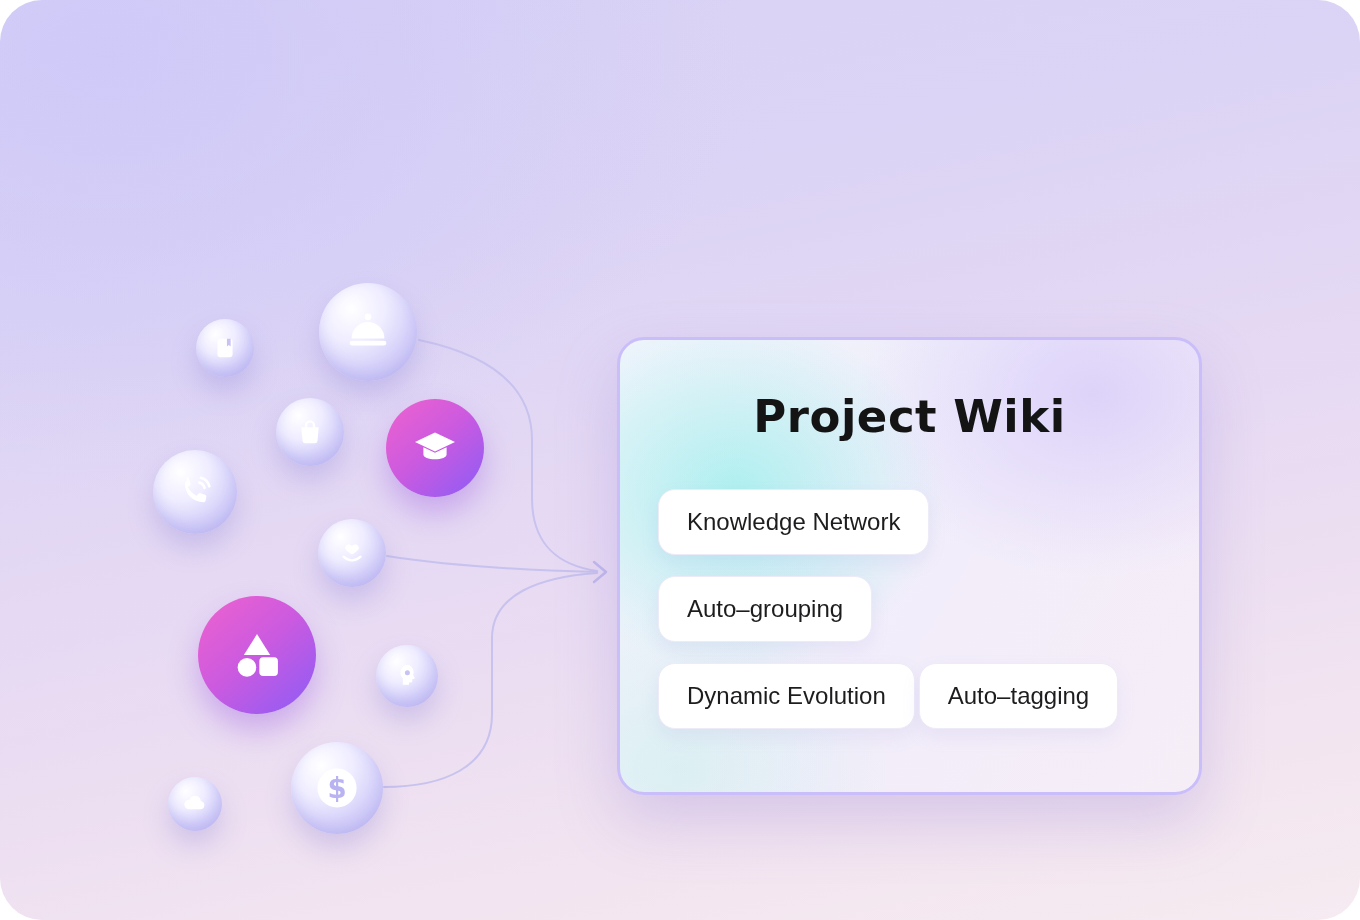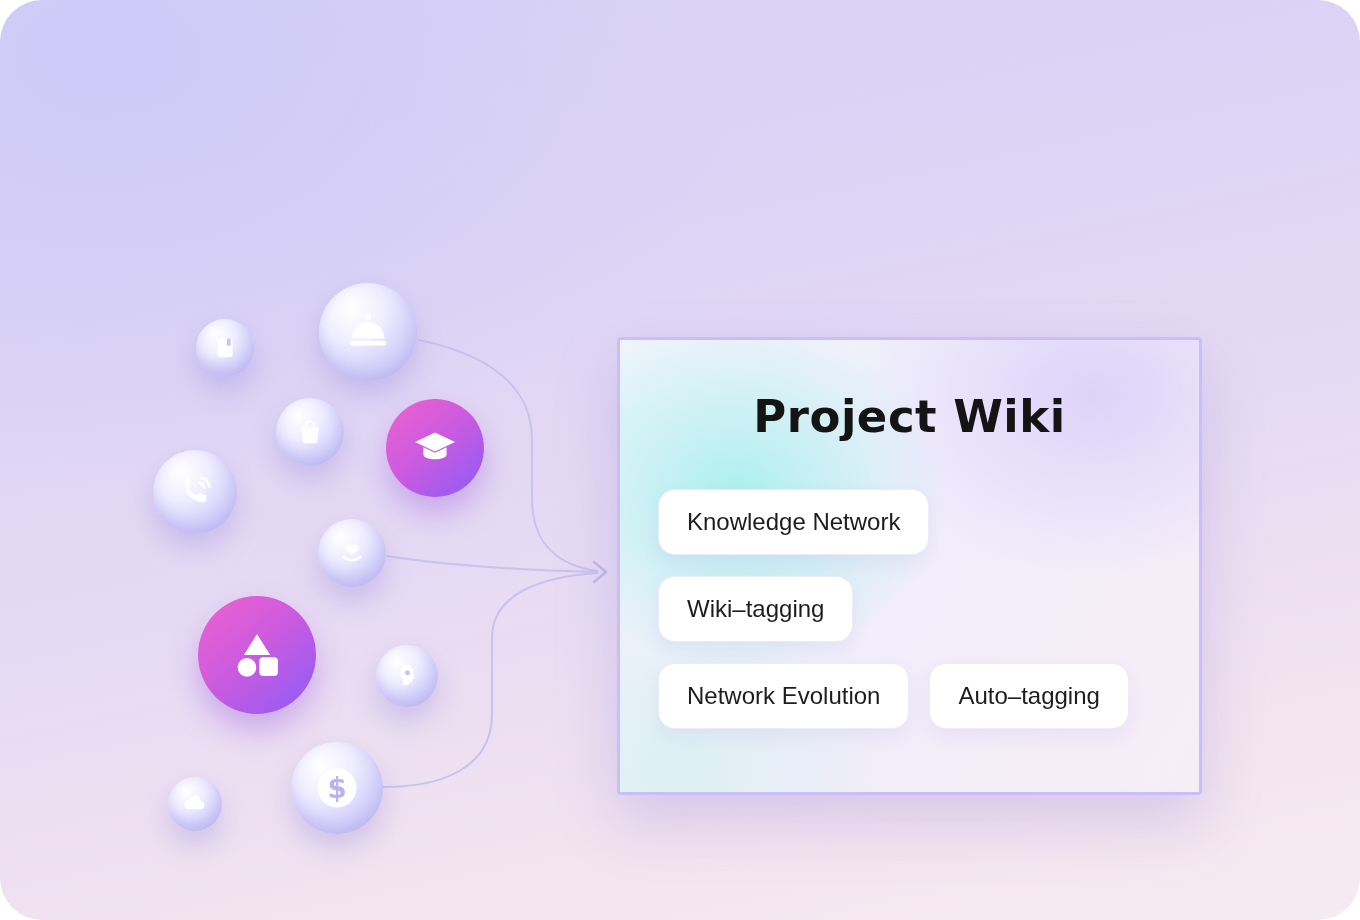"Project Wiki" .panel { border-radius: 4px -> 27px }
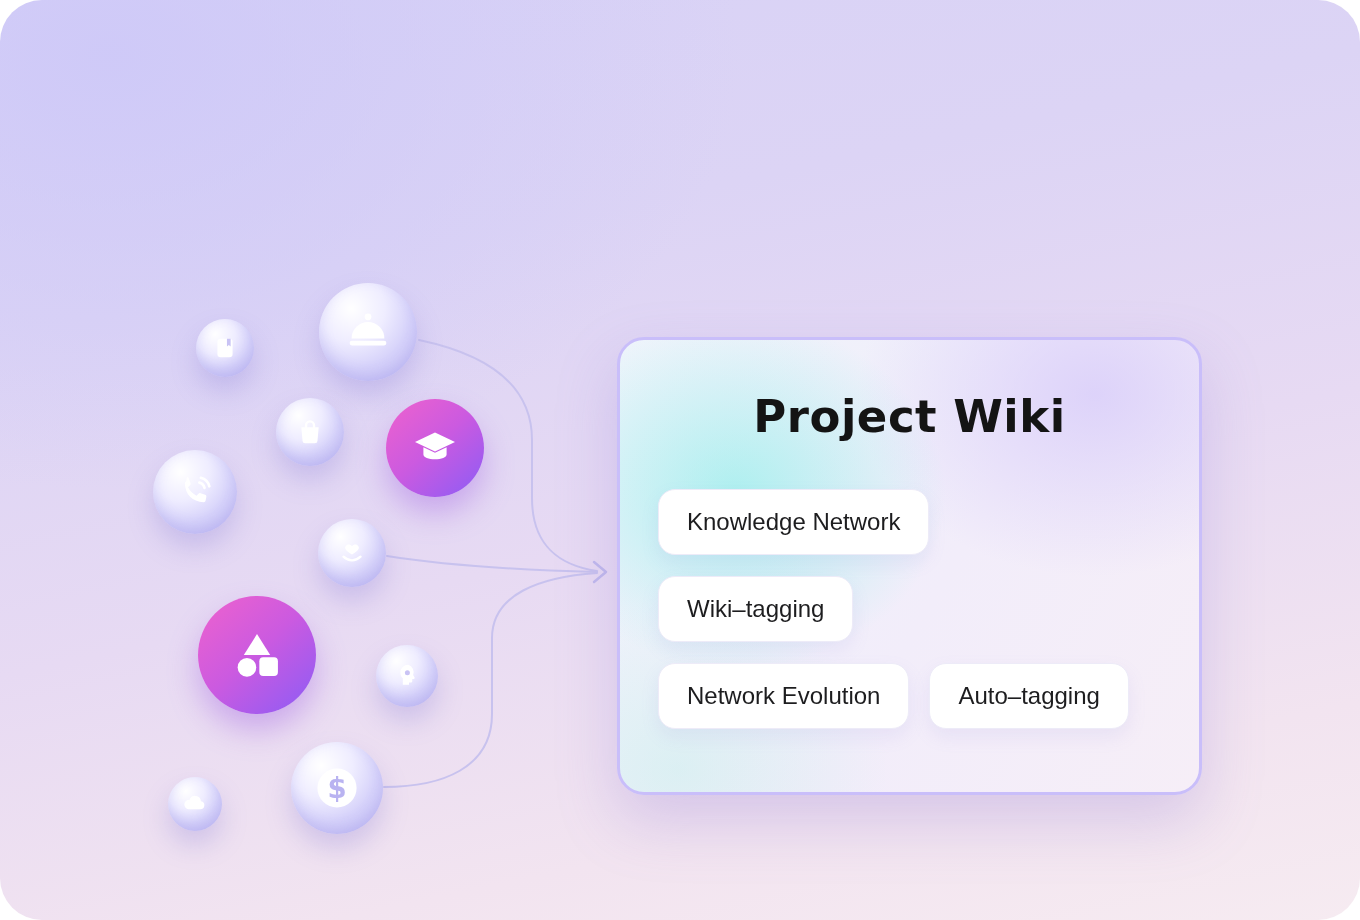"Knowledge Network" .pill-row { gap: 20px -> 4px }
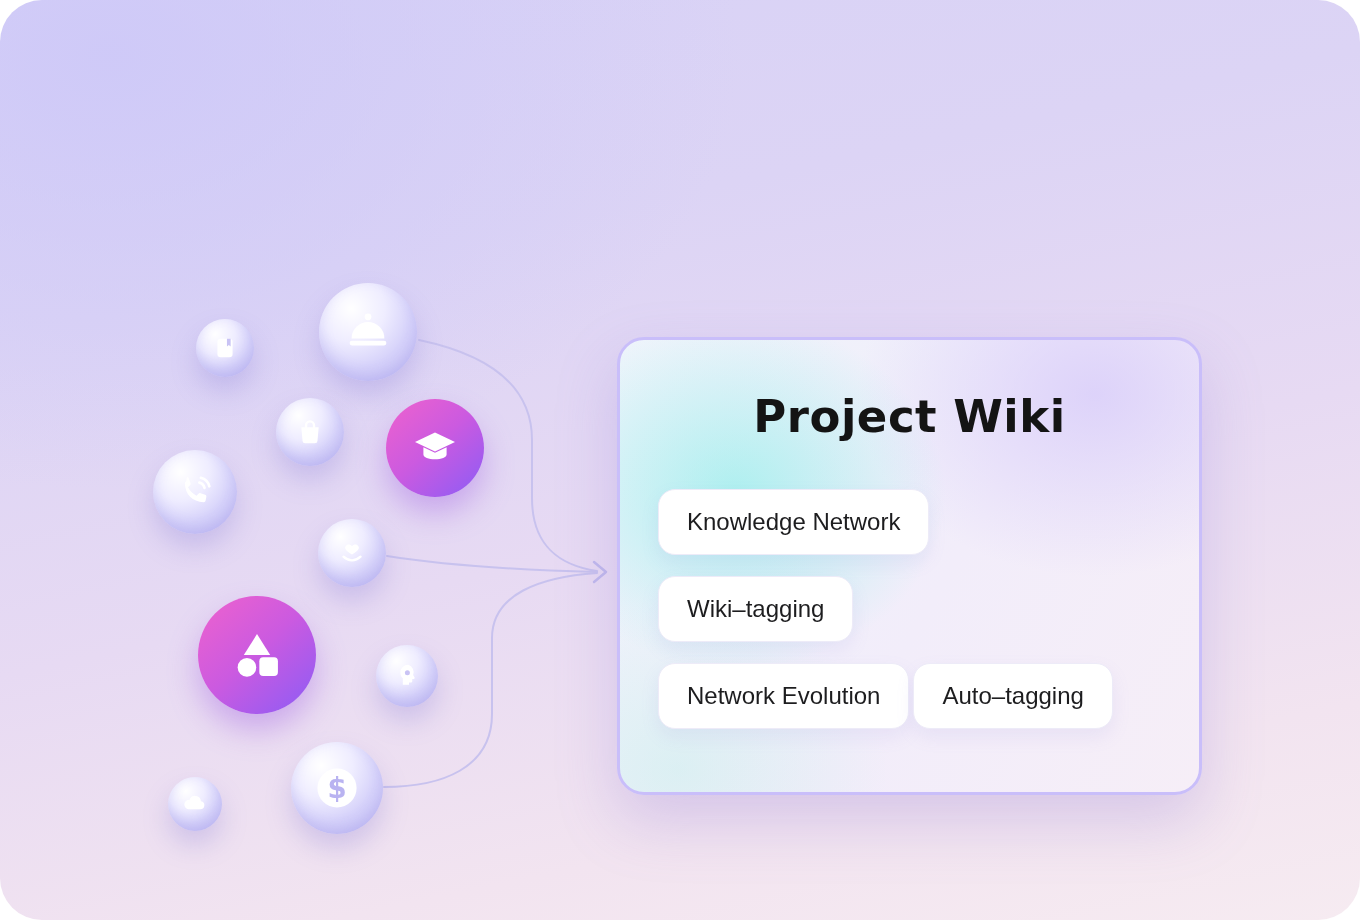"Wiki–tagging" div.pill { text: Wiki–tagging -> Auto–grouping }
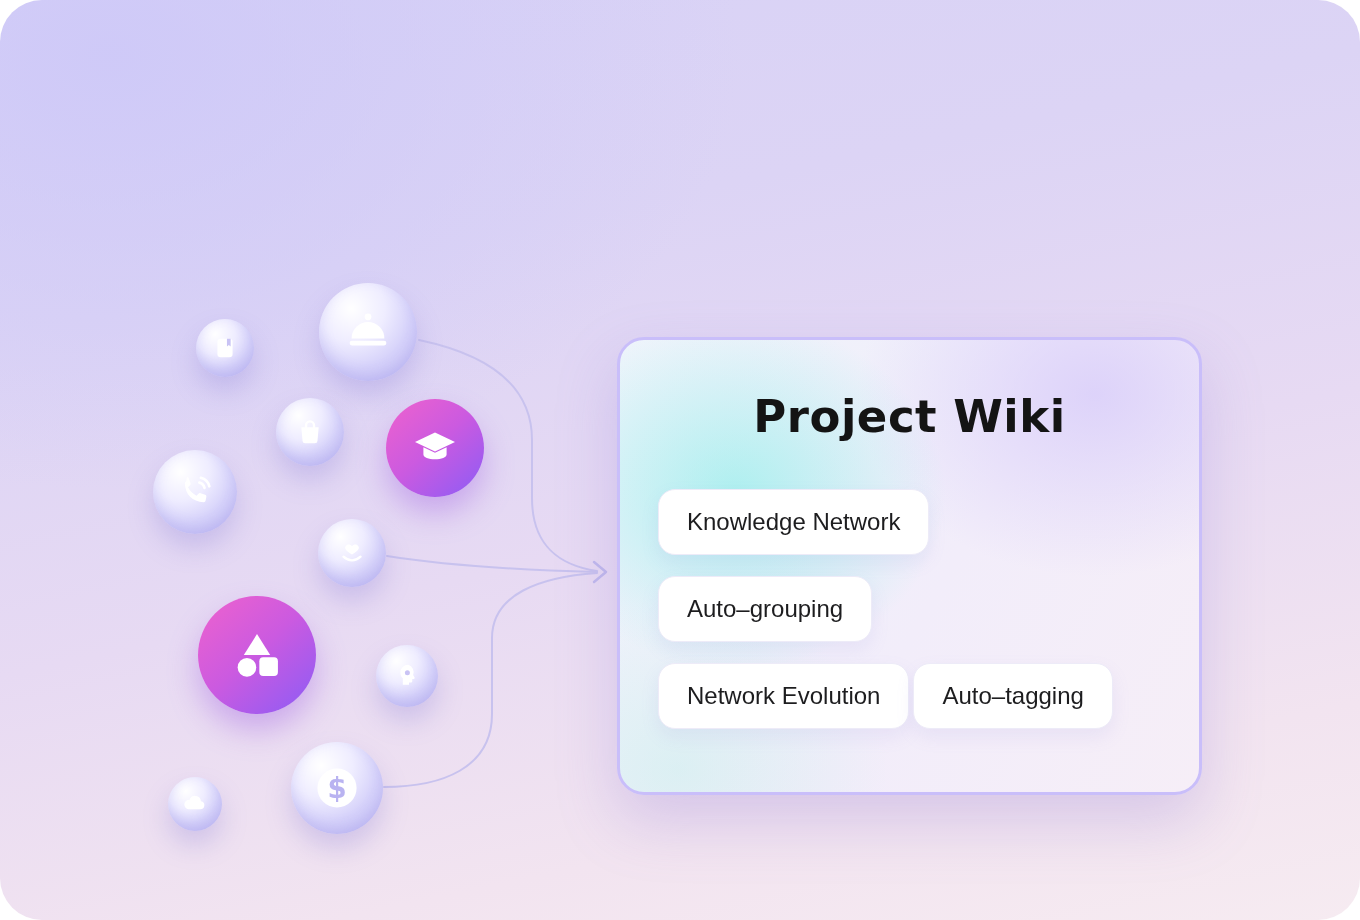"Network Evolution" div.pill { text: Network -> Dynamic }
